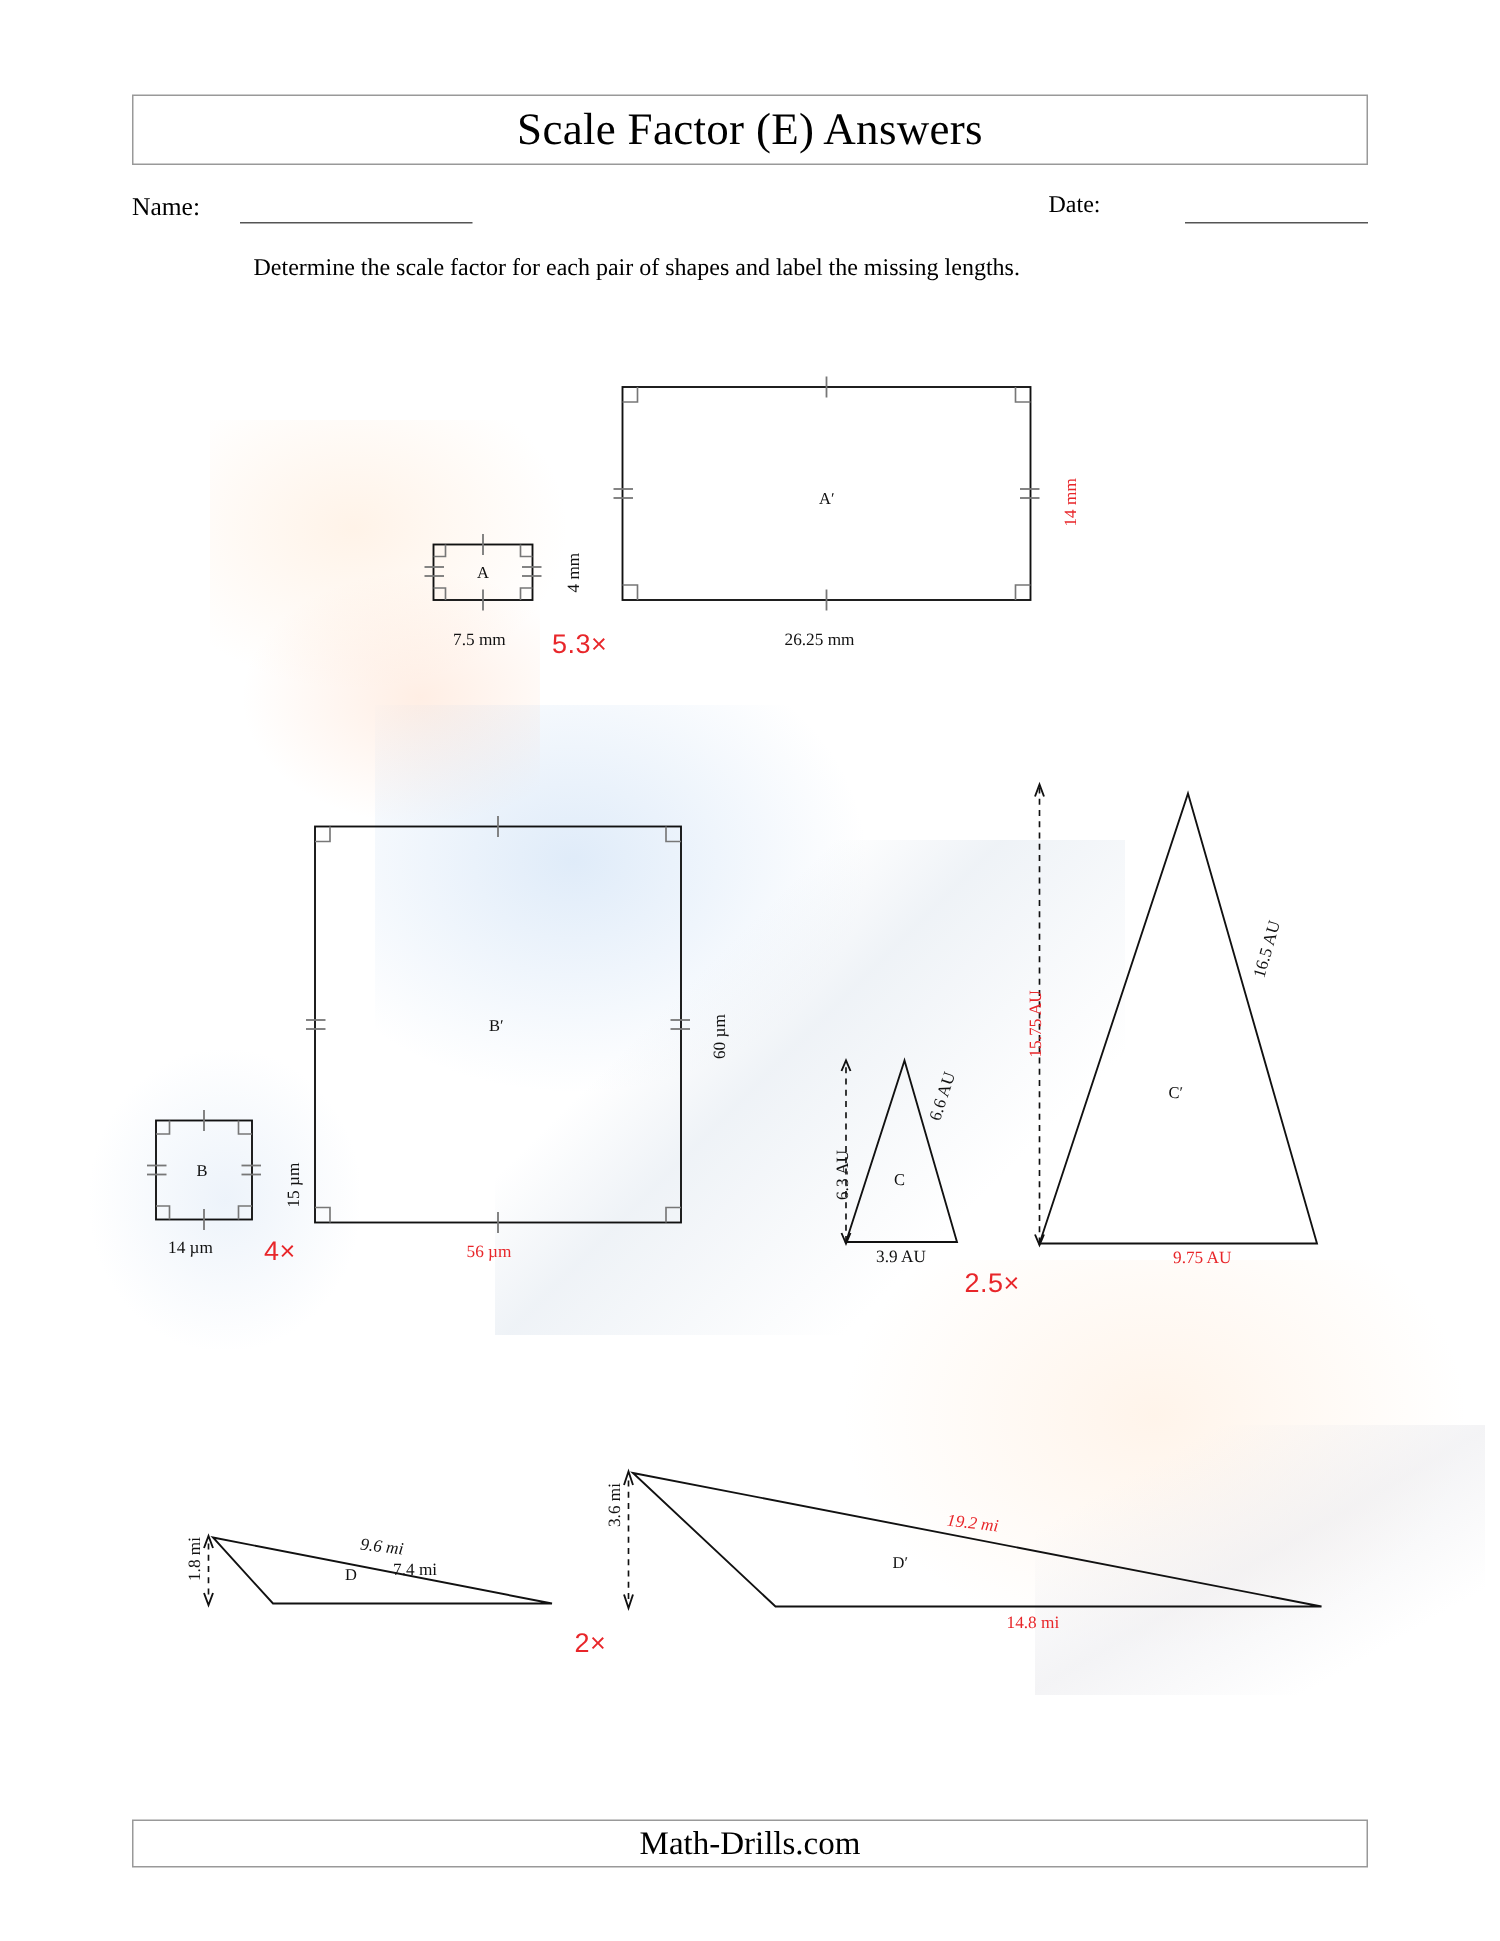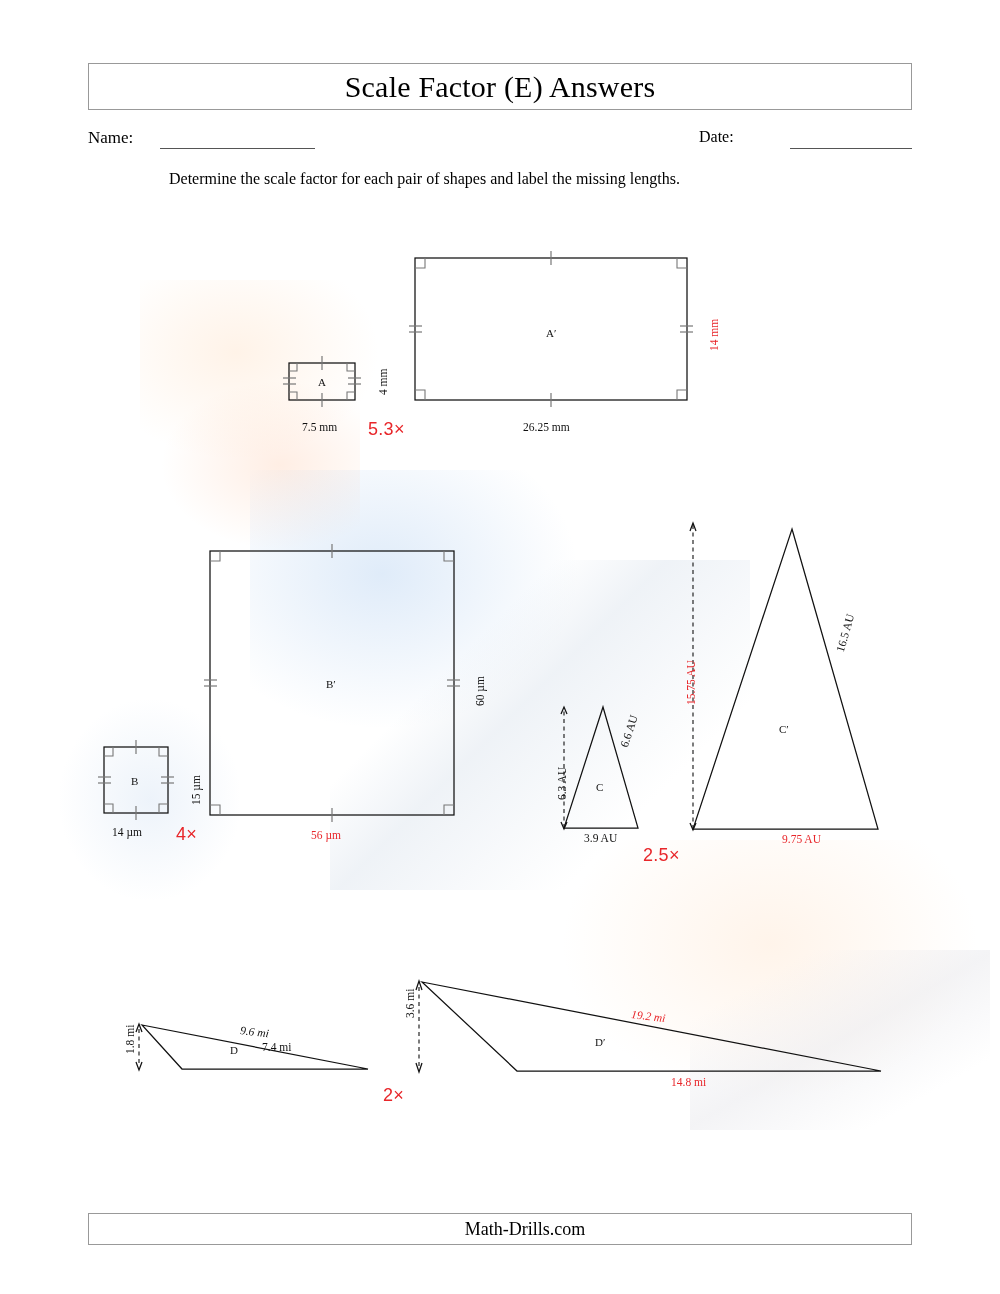"Math-Drills.com" .foottext { font-size: 18px -> 22px; padding-left: 25px -> none }
